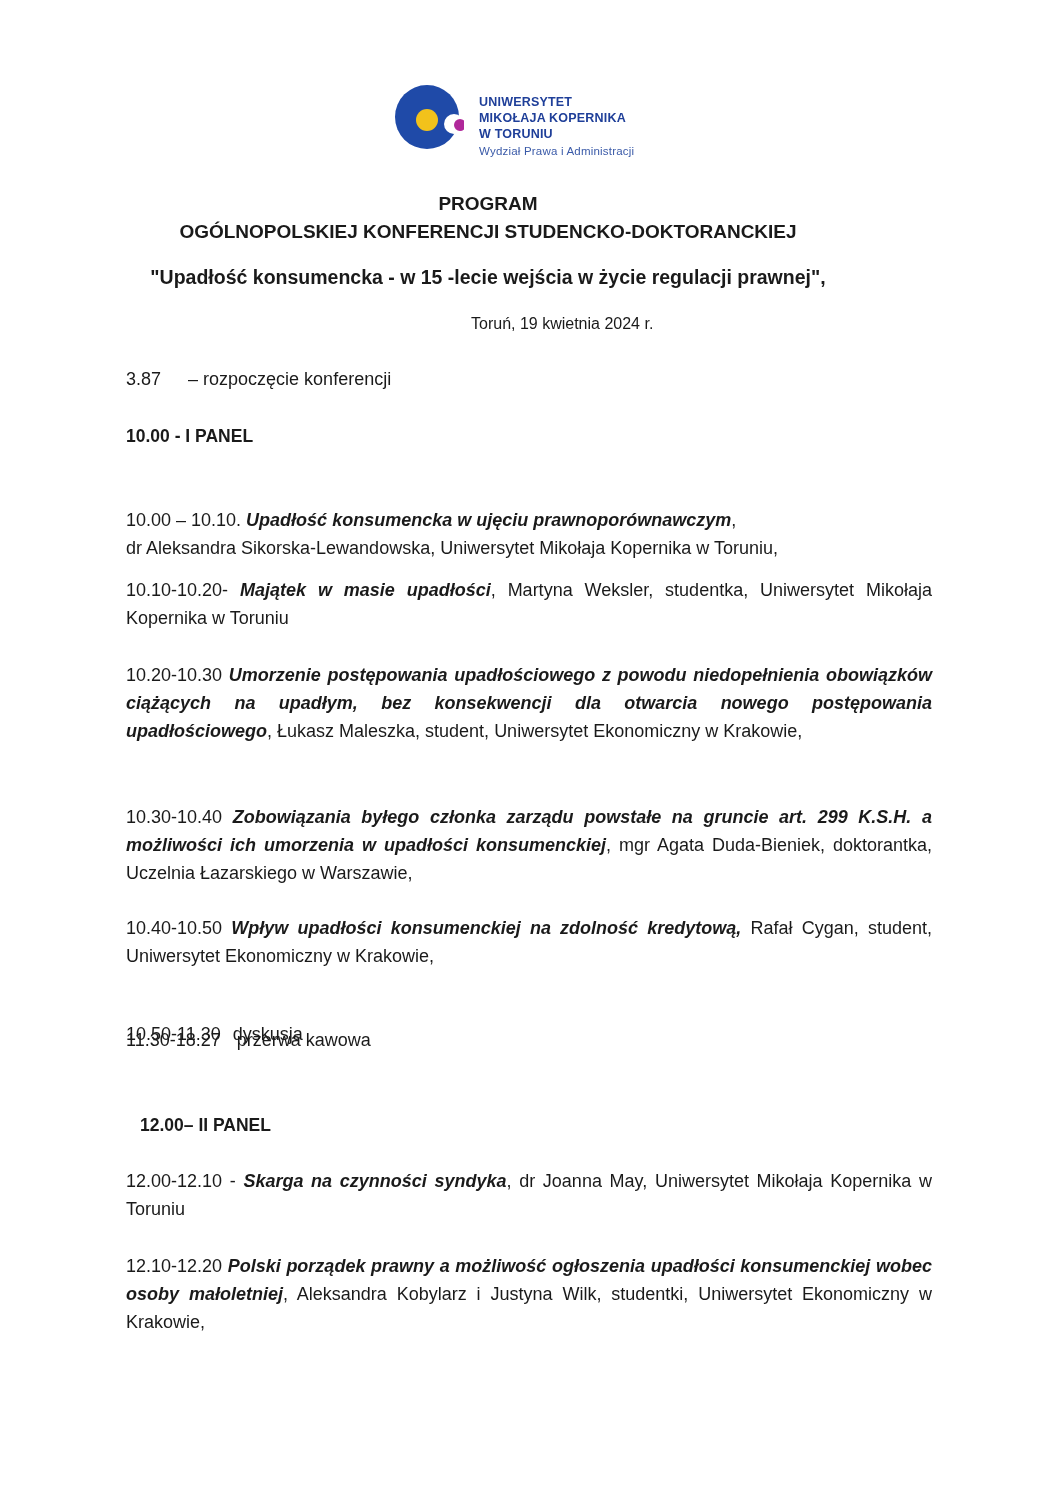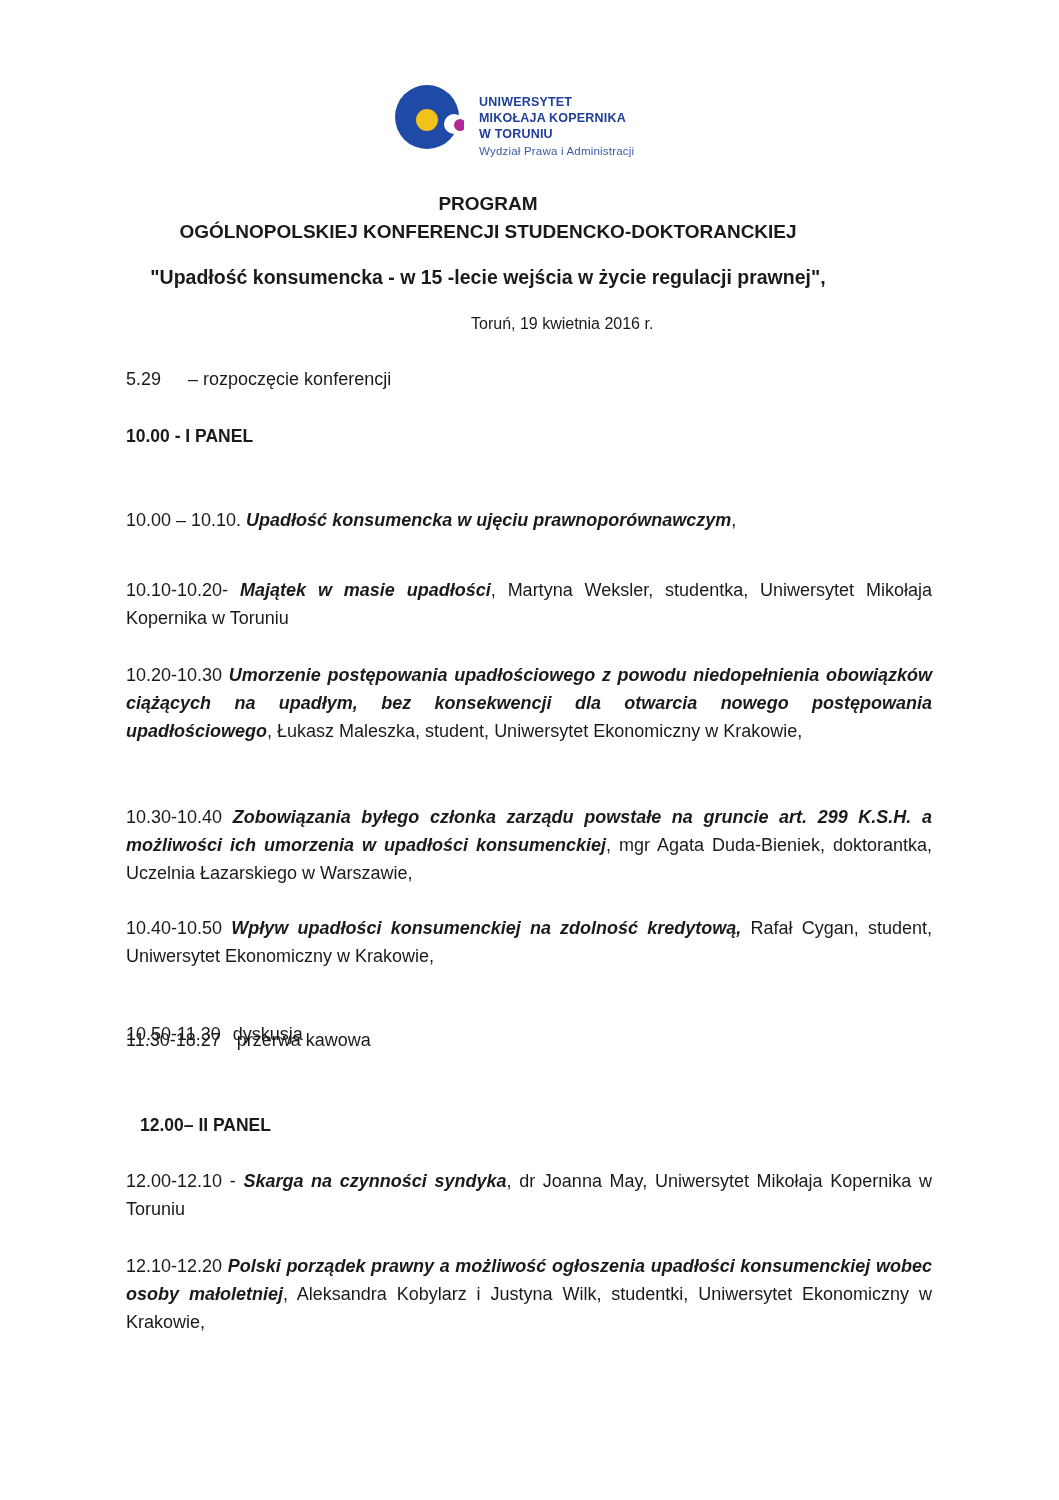"Toruń, 19 kwietnia 2016 r." div.date { text: 2016 -> 2024 }
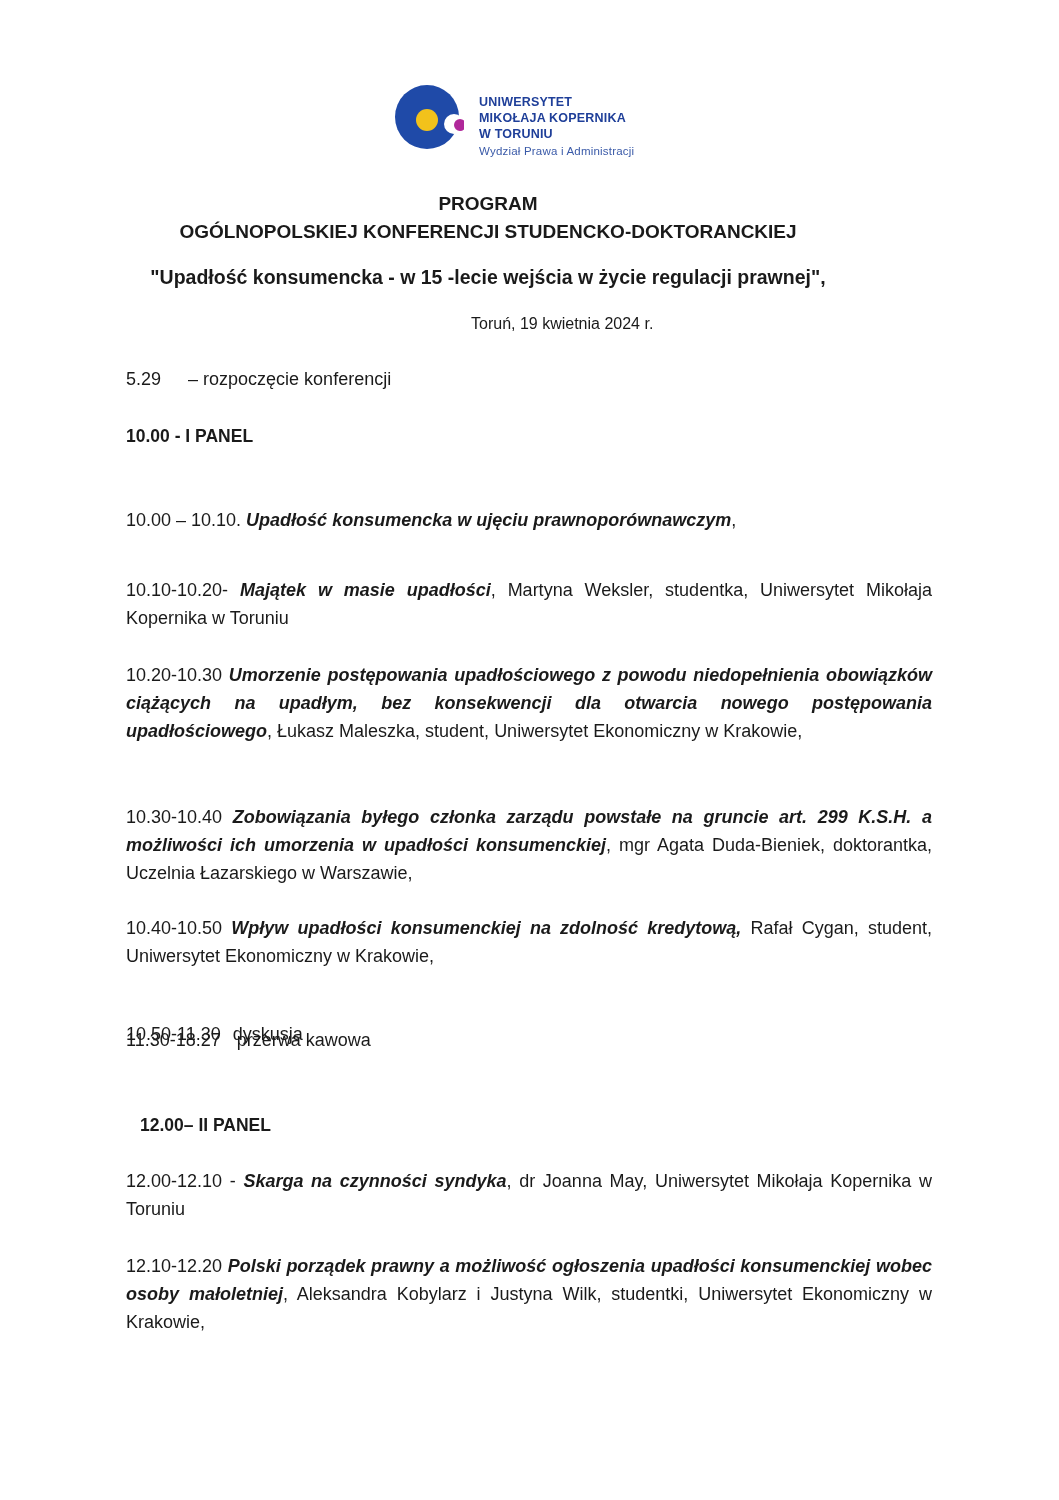"5.29" span { text: 5.29 -> 3.87 }
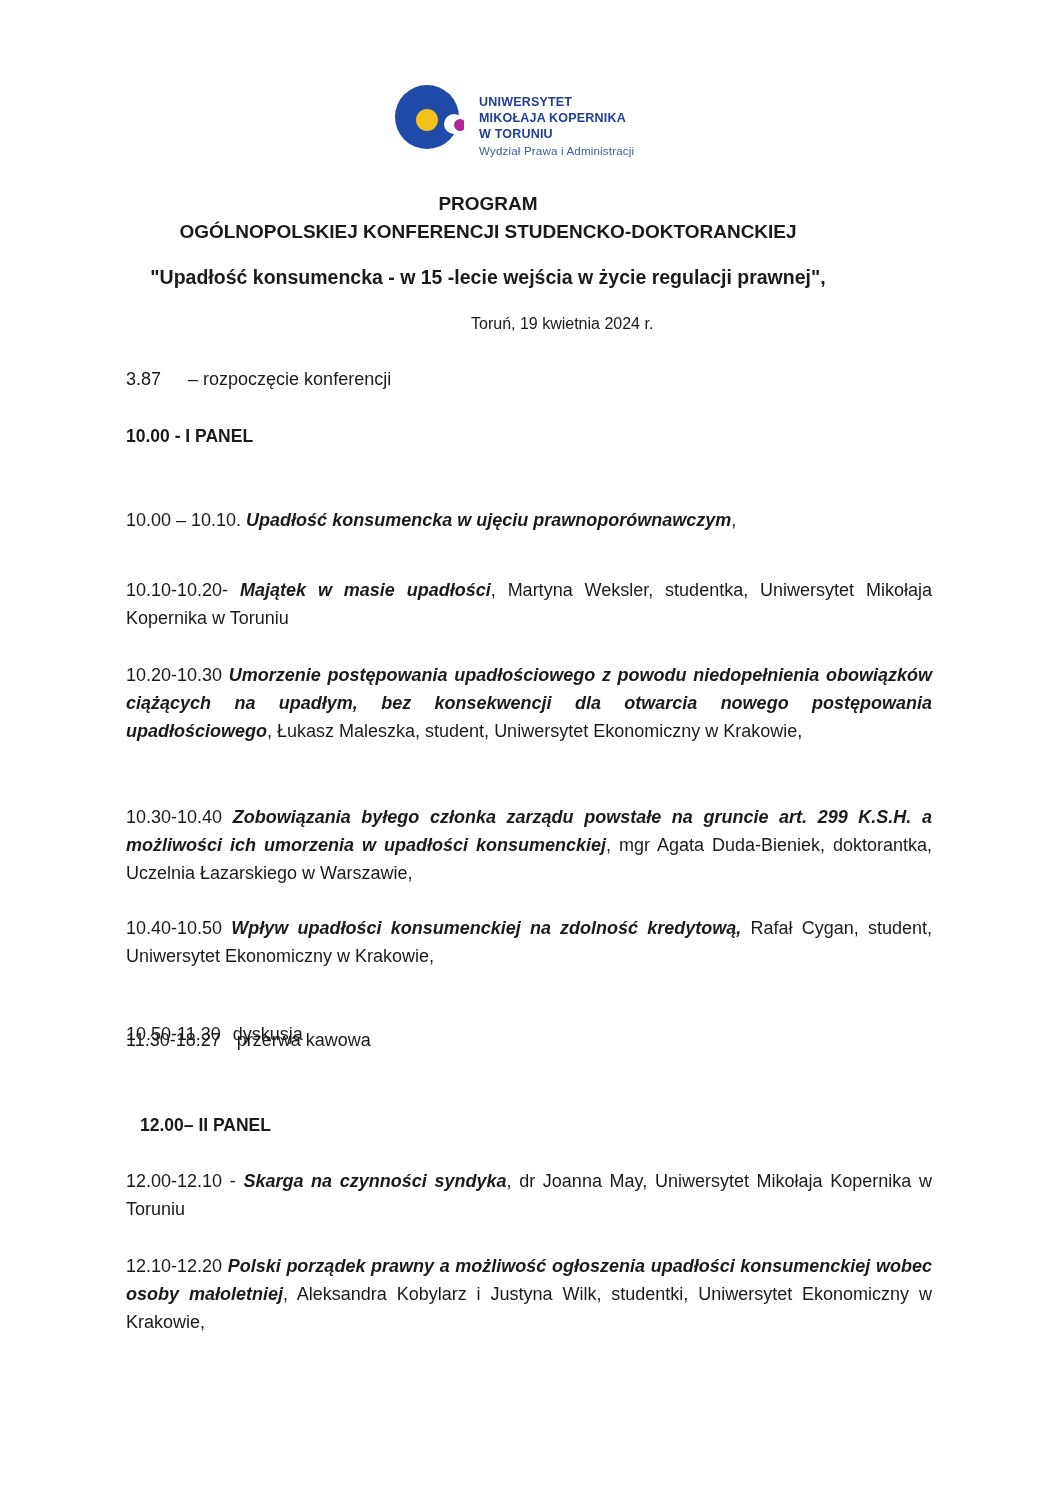"dr Aleksandra Sikorska-Lewandowska," div { html: none -> <div>dr Aleksandra Sikorska-Lewandowska, Uniwersytet Mikołaja Kopernika w Toruniu,</div> }
